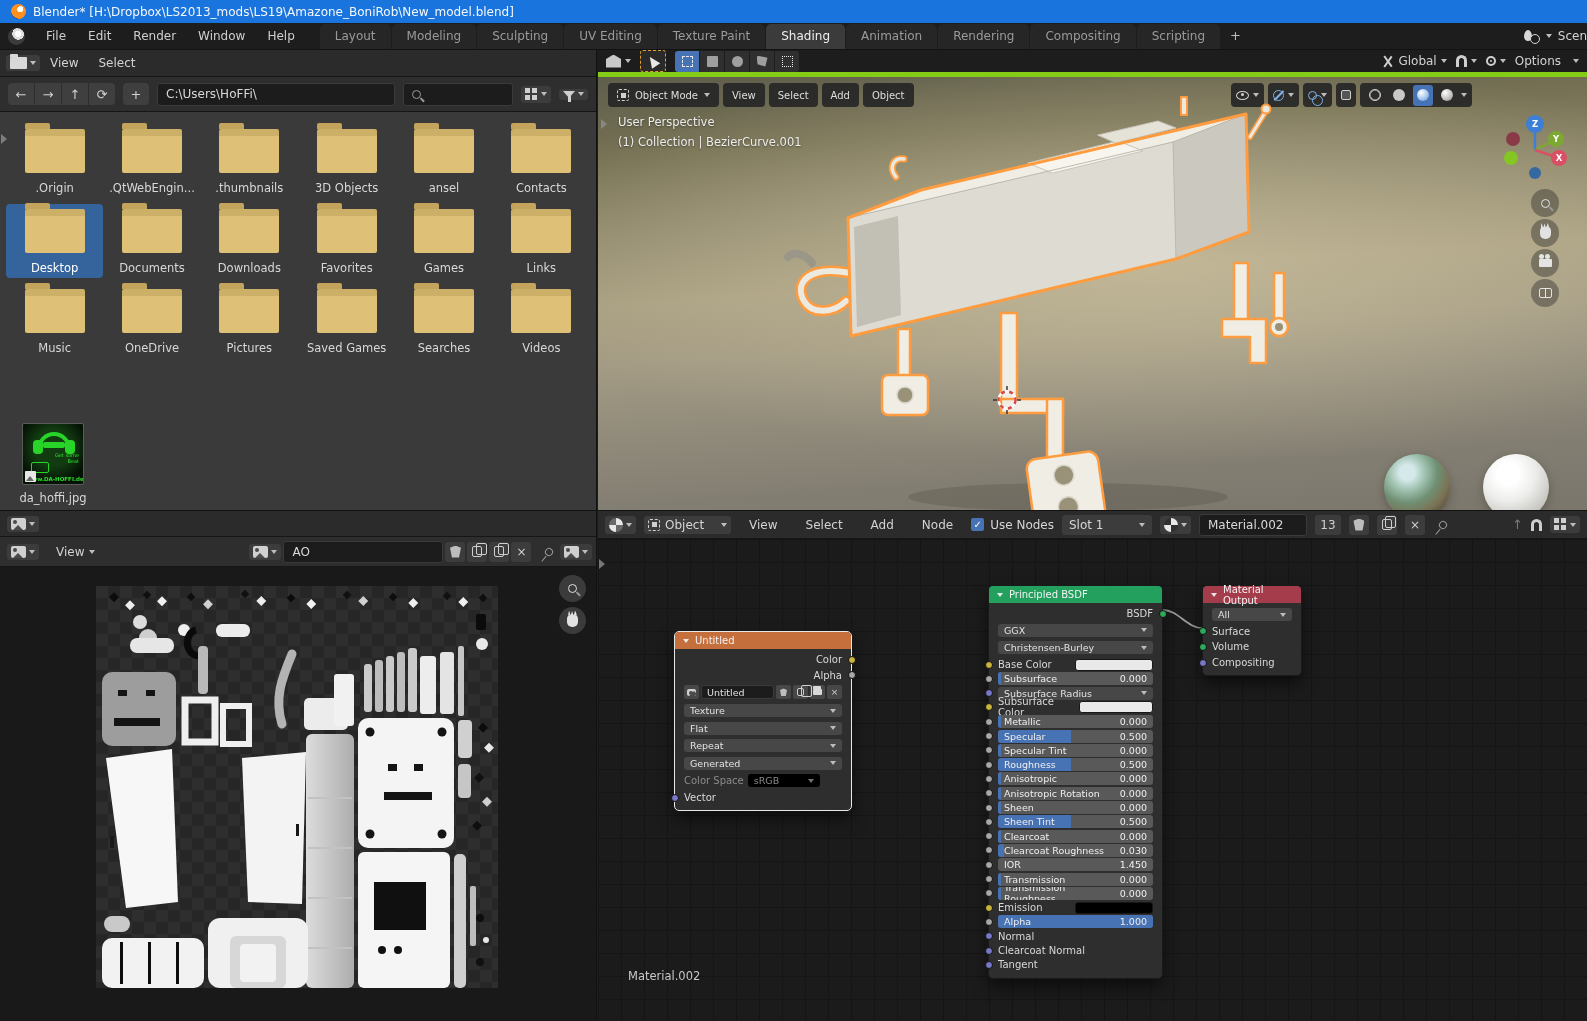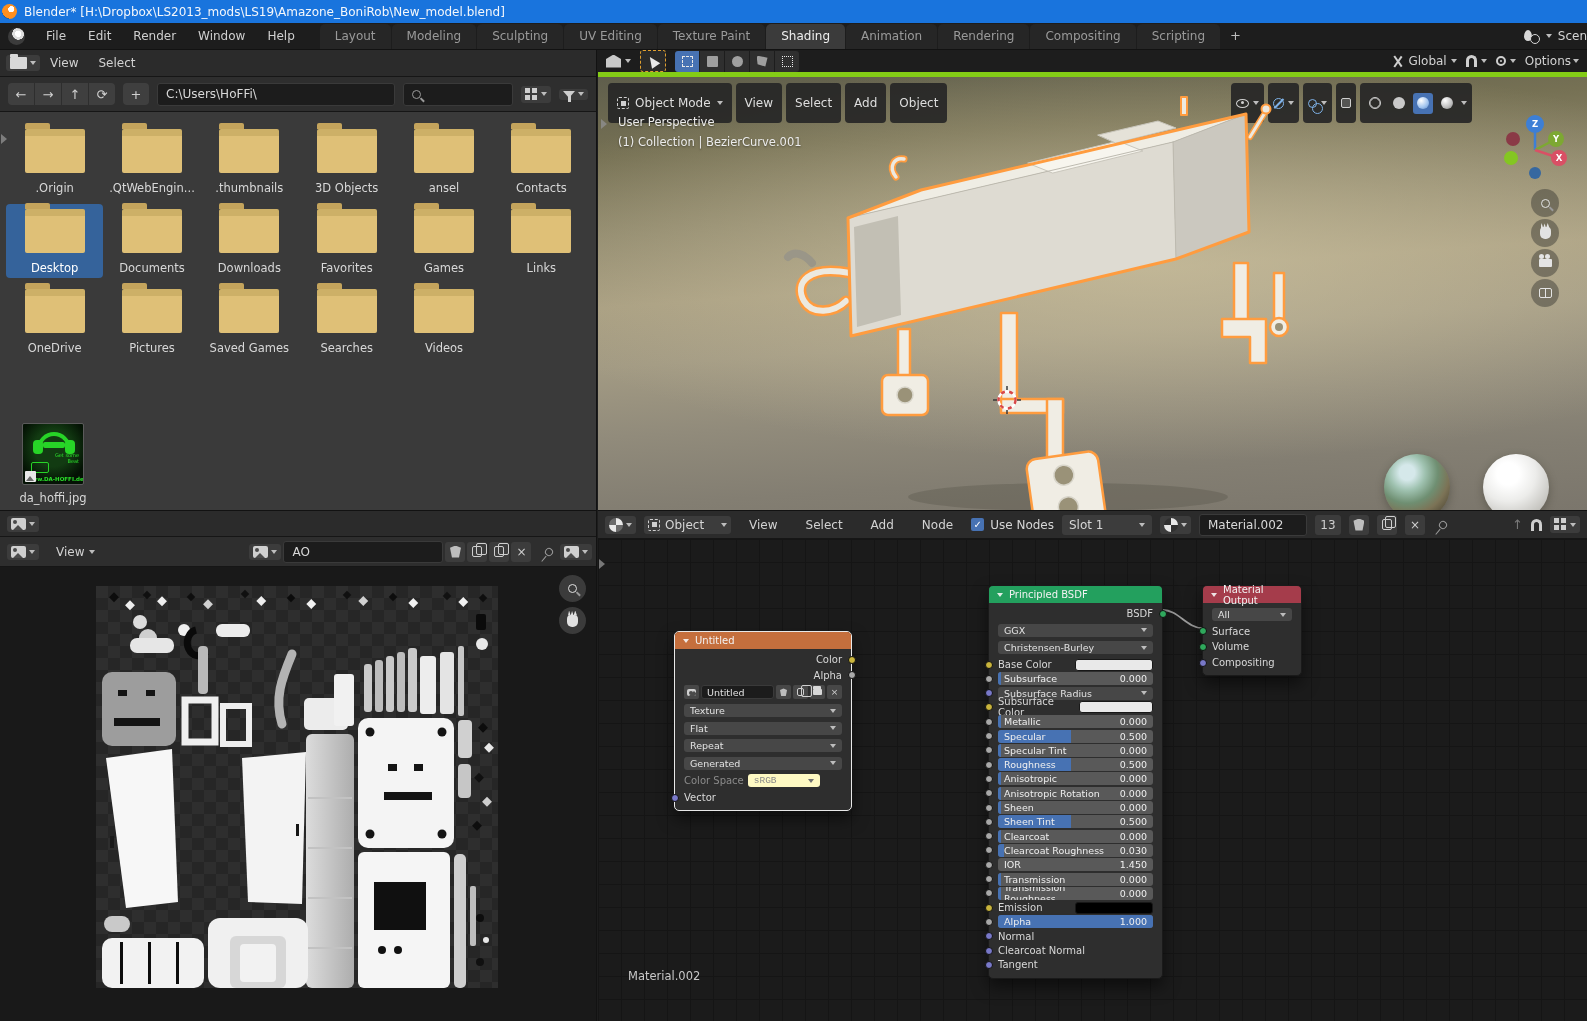"Blender*" #titlebar { padding: 0 2px -> 0 11px }
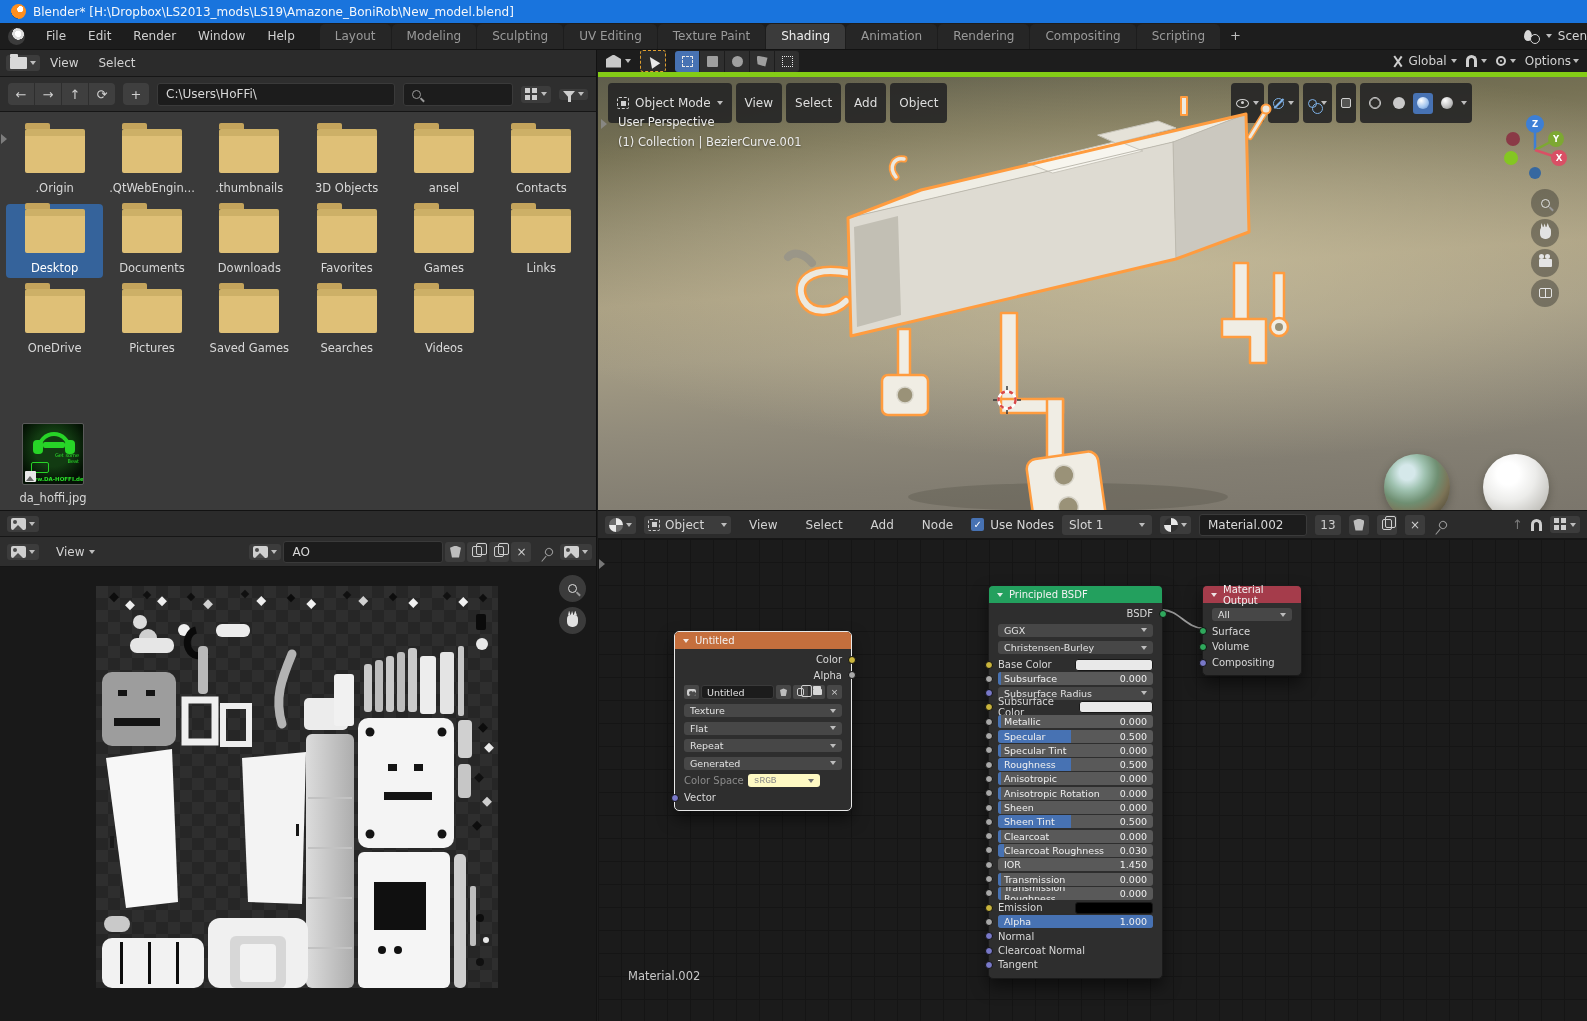"Options" .opt-lbl { gap: 2px -> 12px }
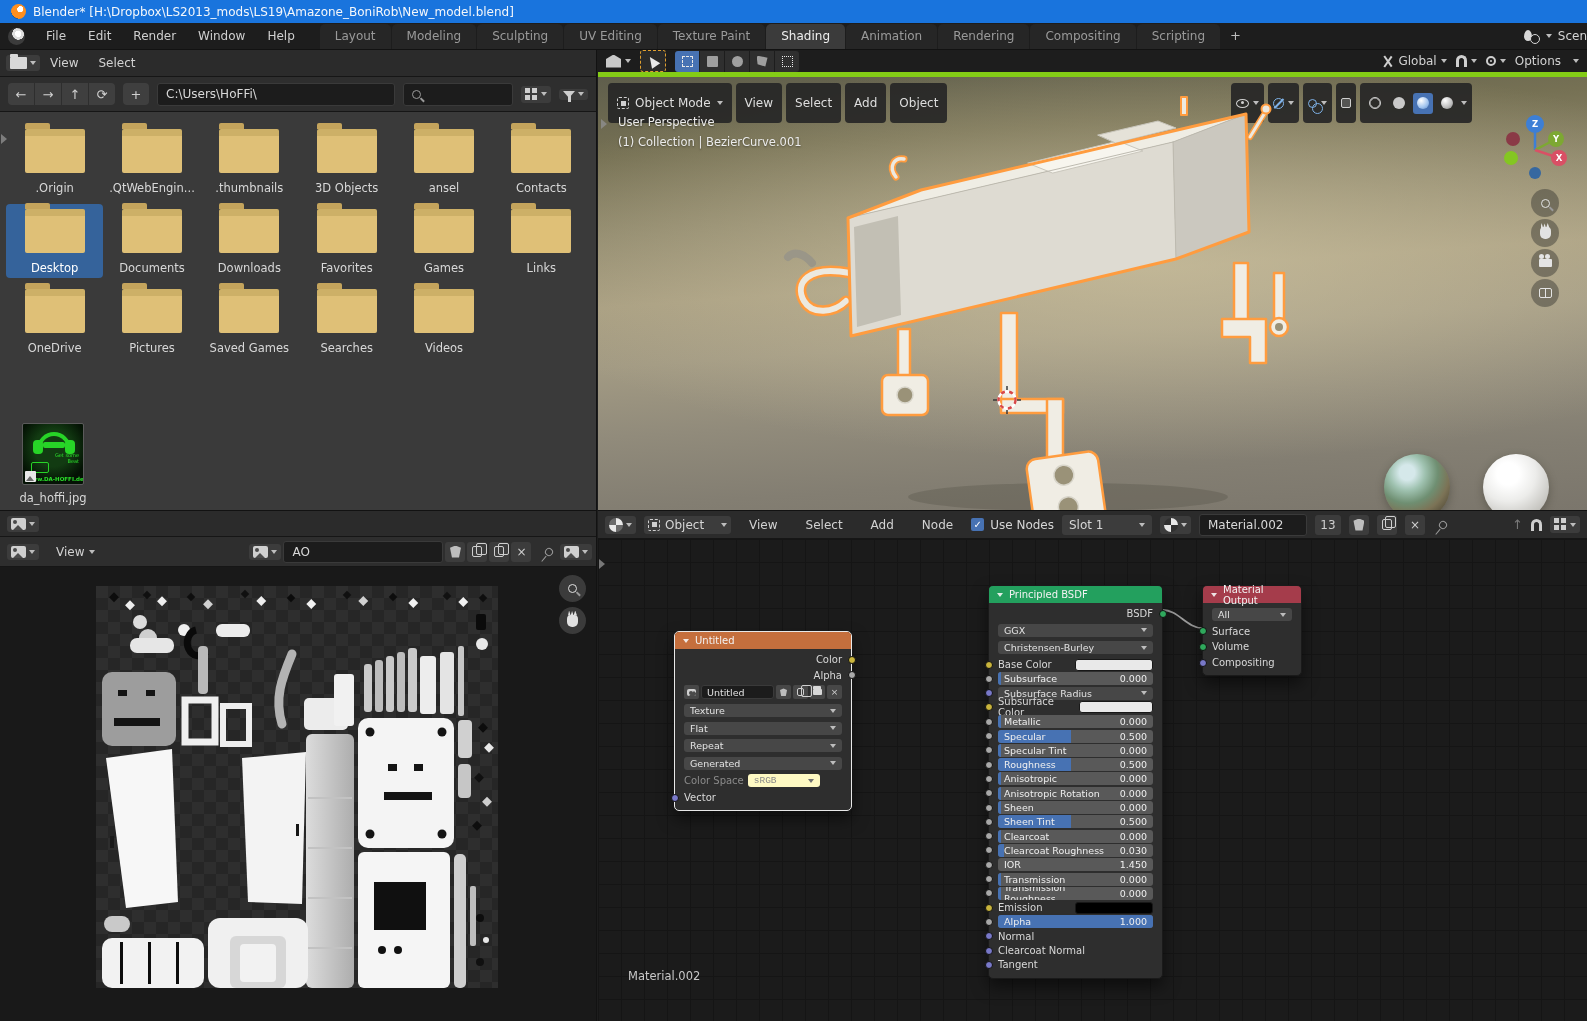"Object Mode" .fbtn { font-size: 12px -> 10px; height: 40px -> 24px }
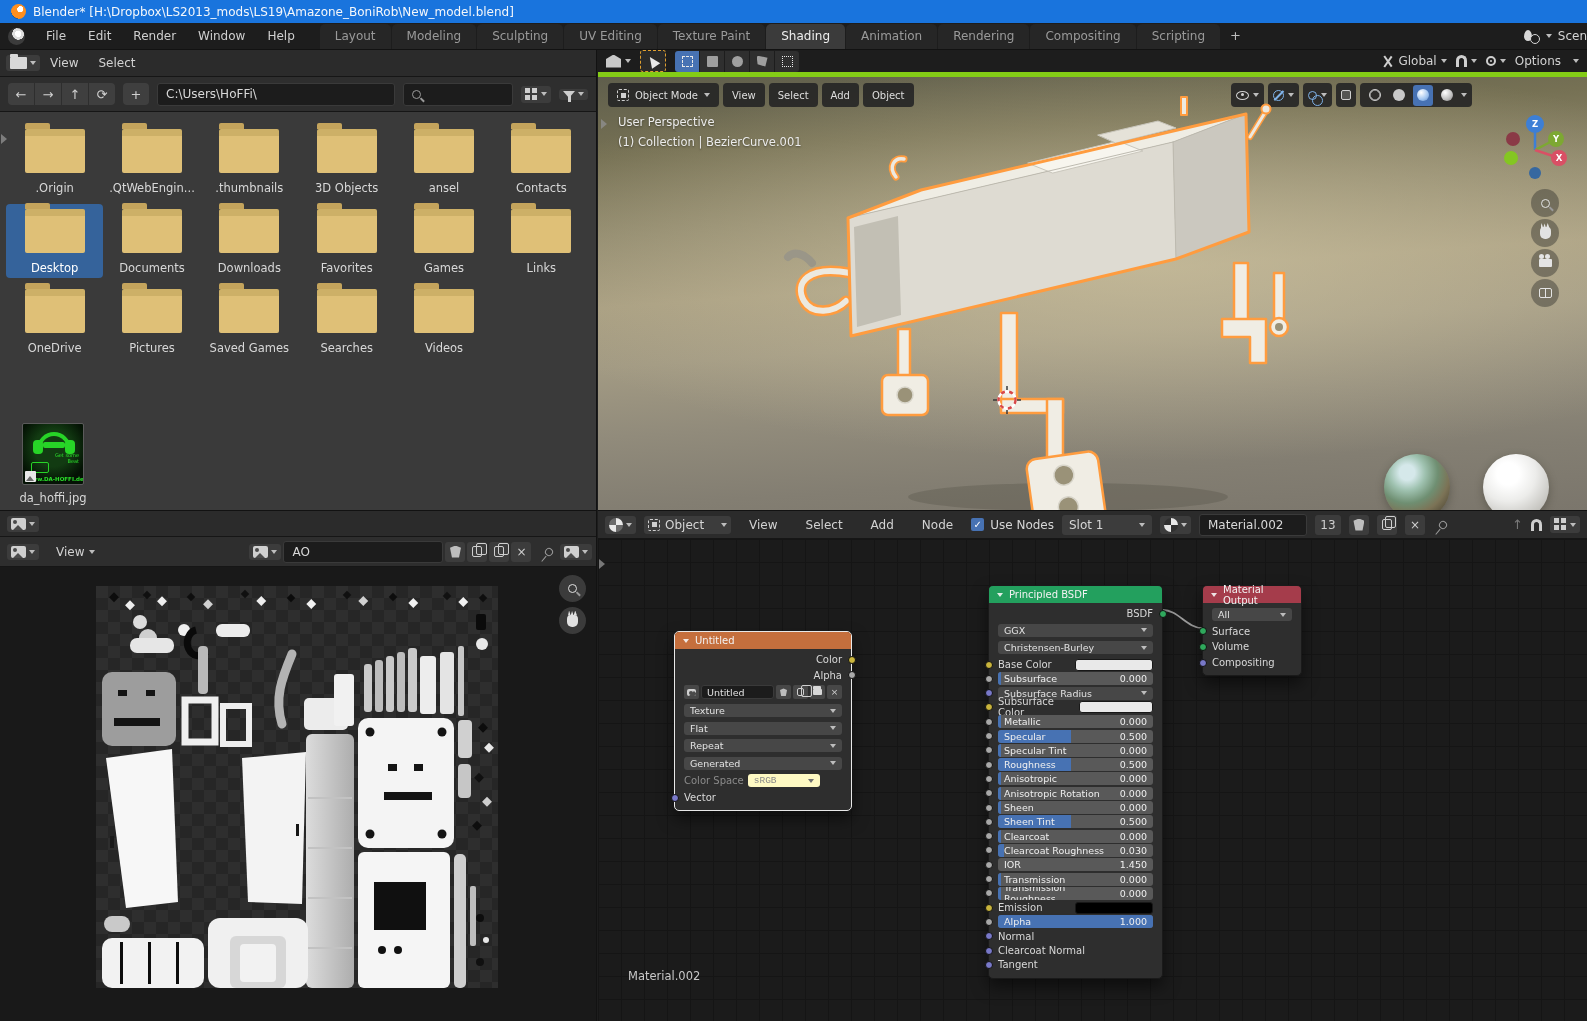"Music" div.tile { html: none -> <div> <div></div> <div>Music</div> </div> }
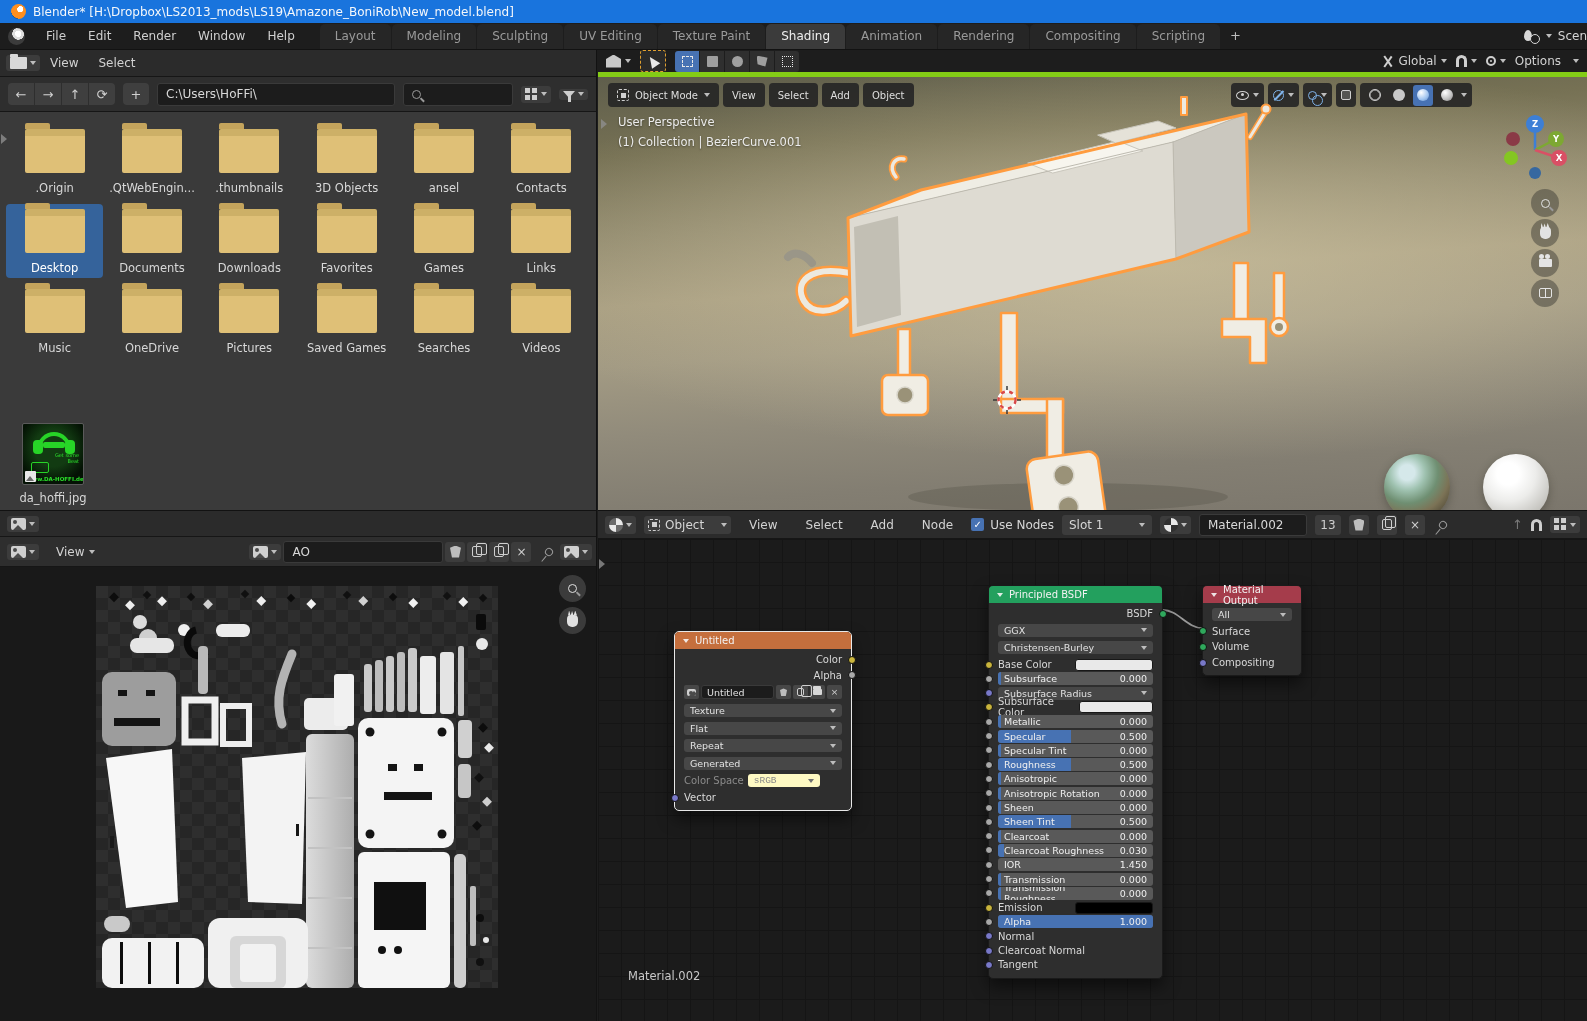"sRGB" .ndrop.dim { background: #fef9c3 -> #000000; font-family: Liberation Mono, monospace -> none }
